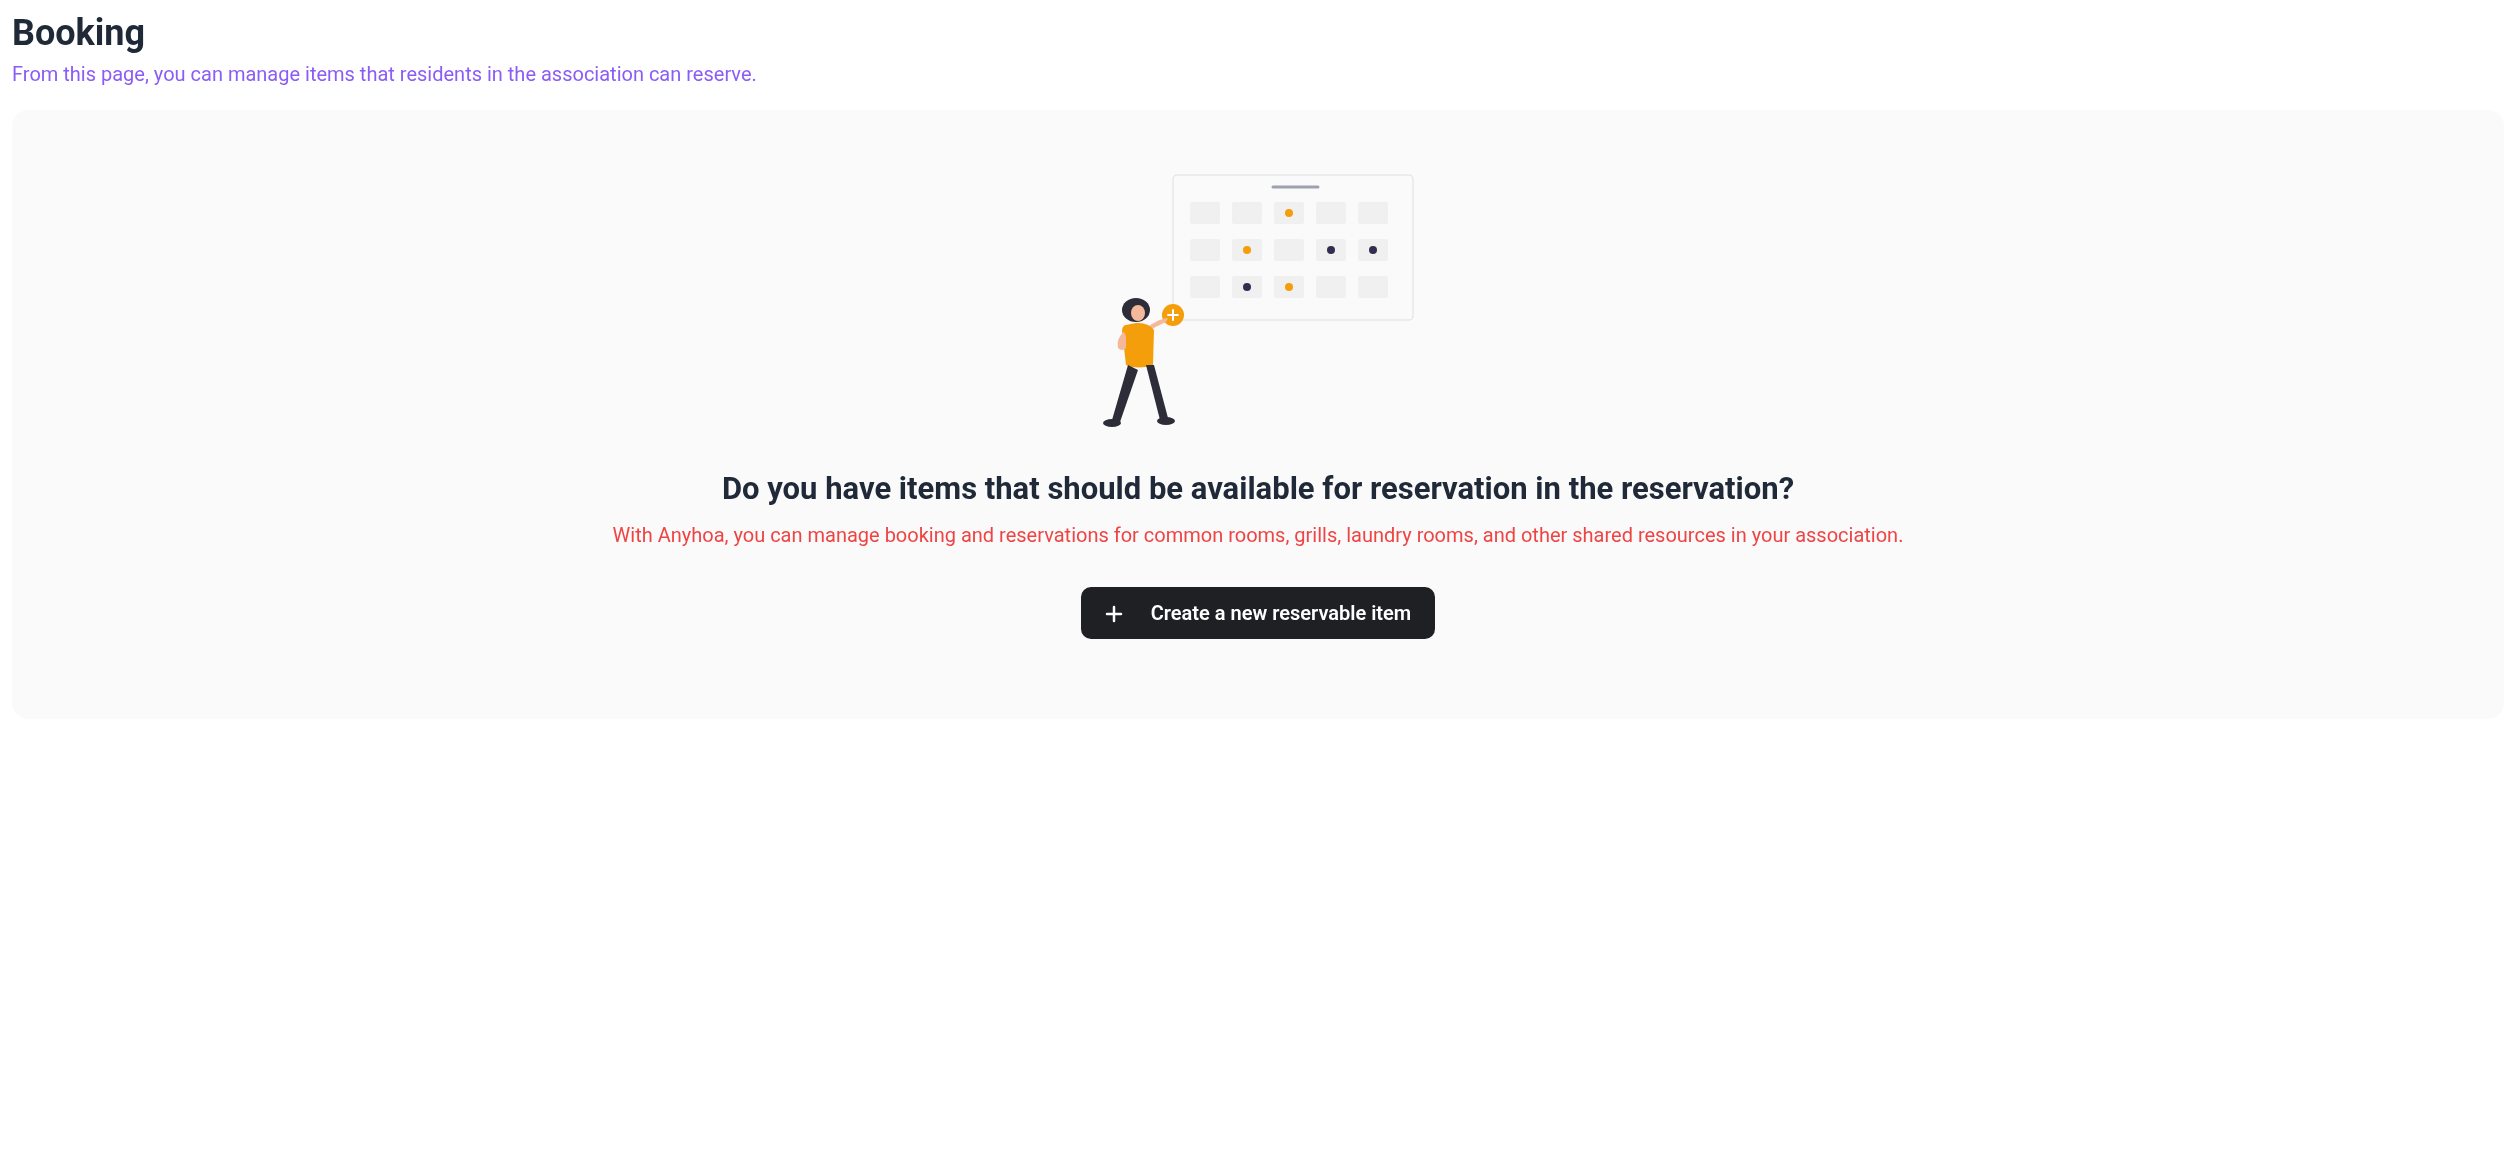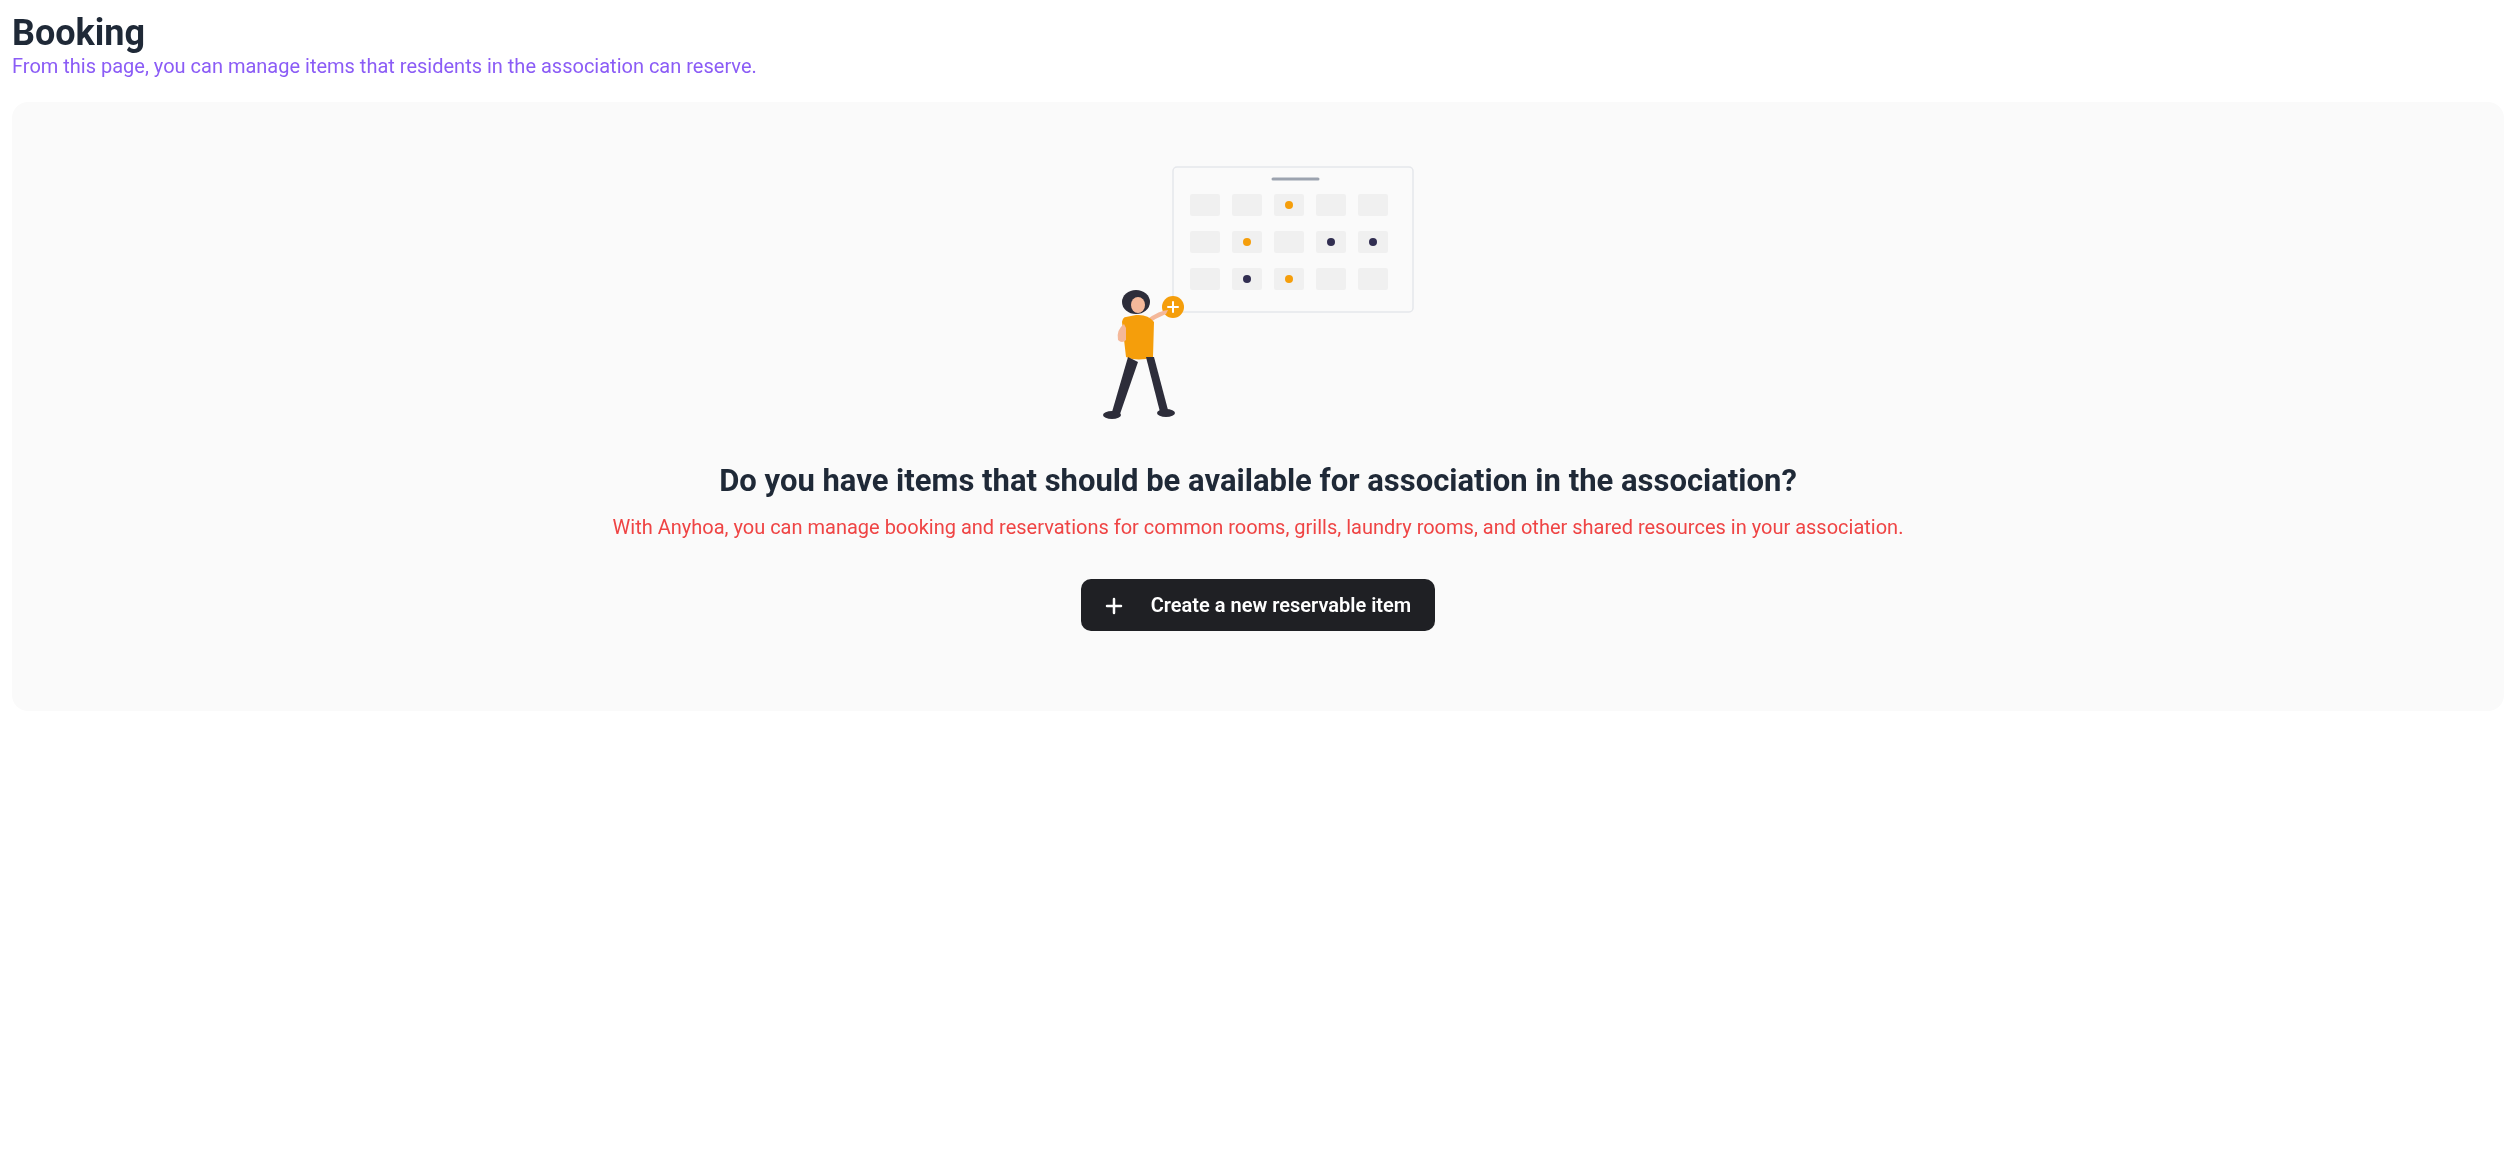"Booking" .page-title { margin-bottom: none -> 8px }
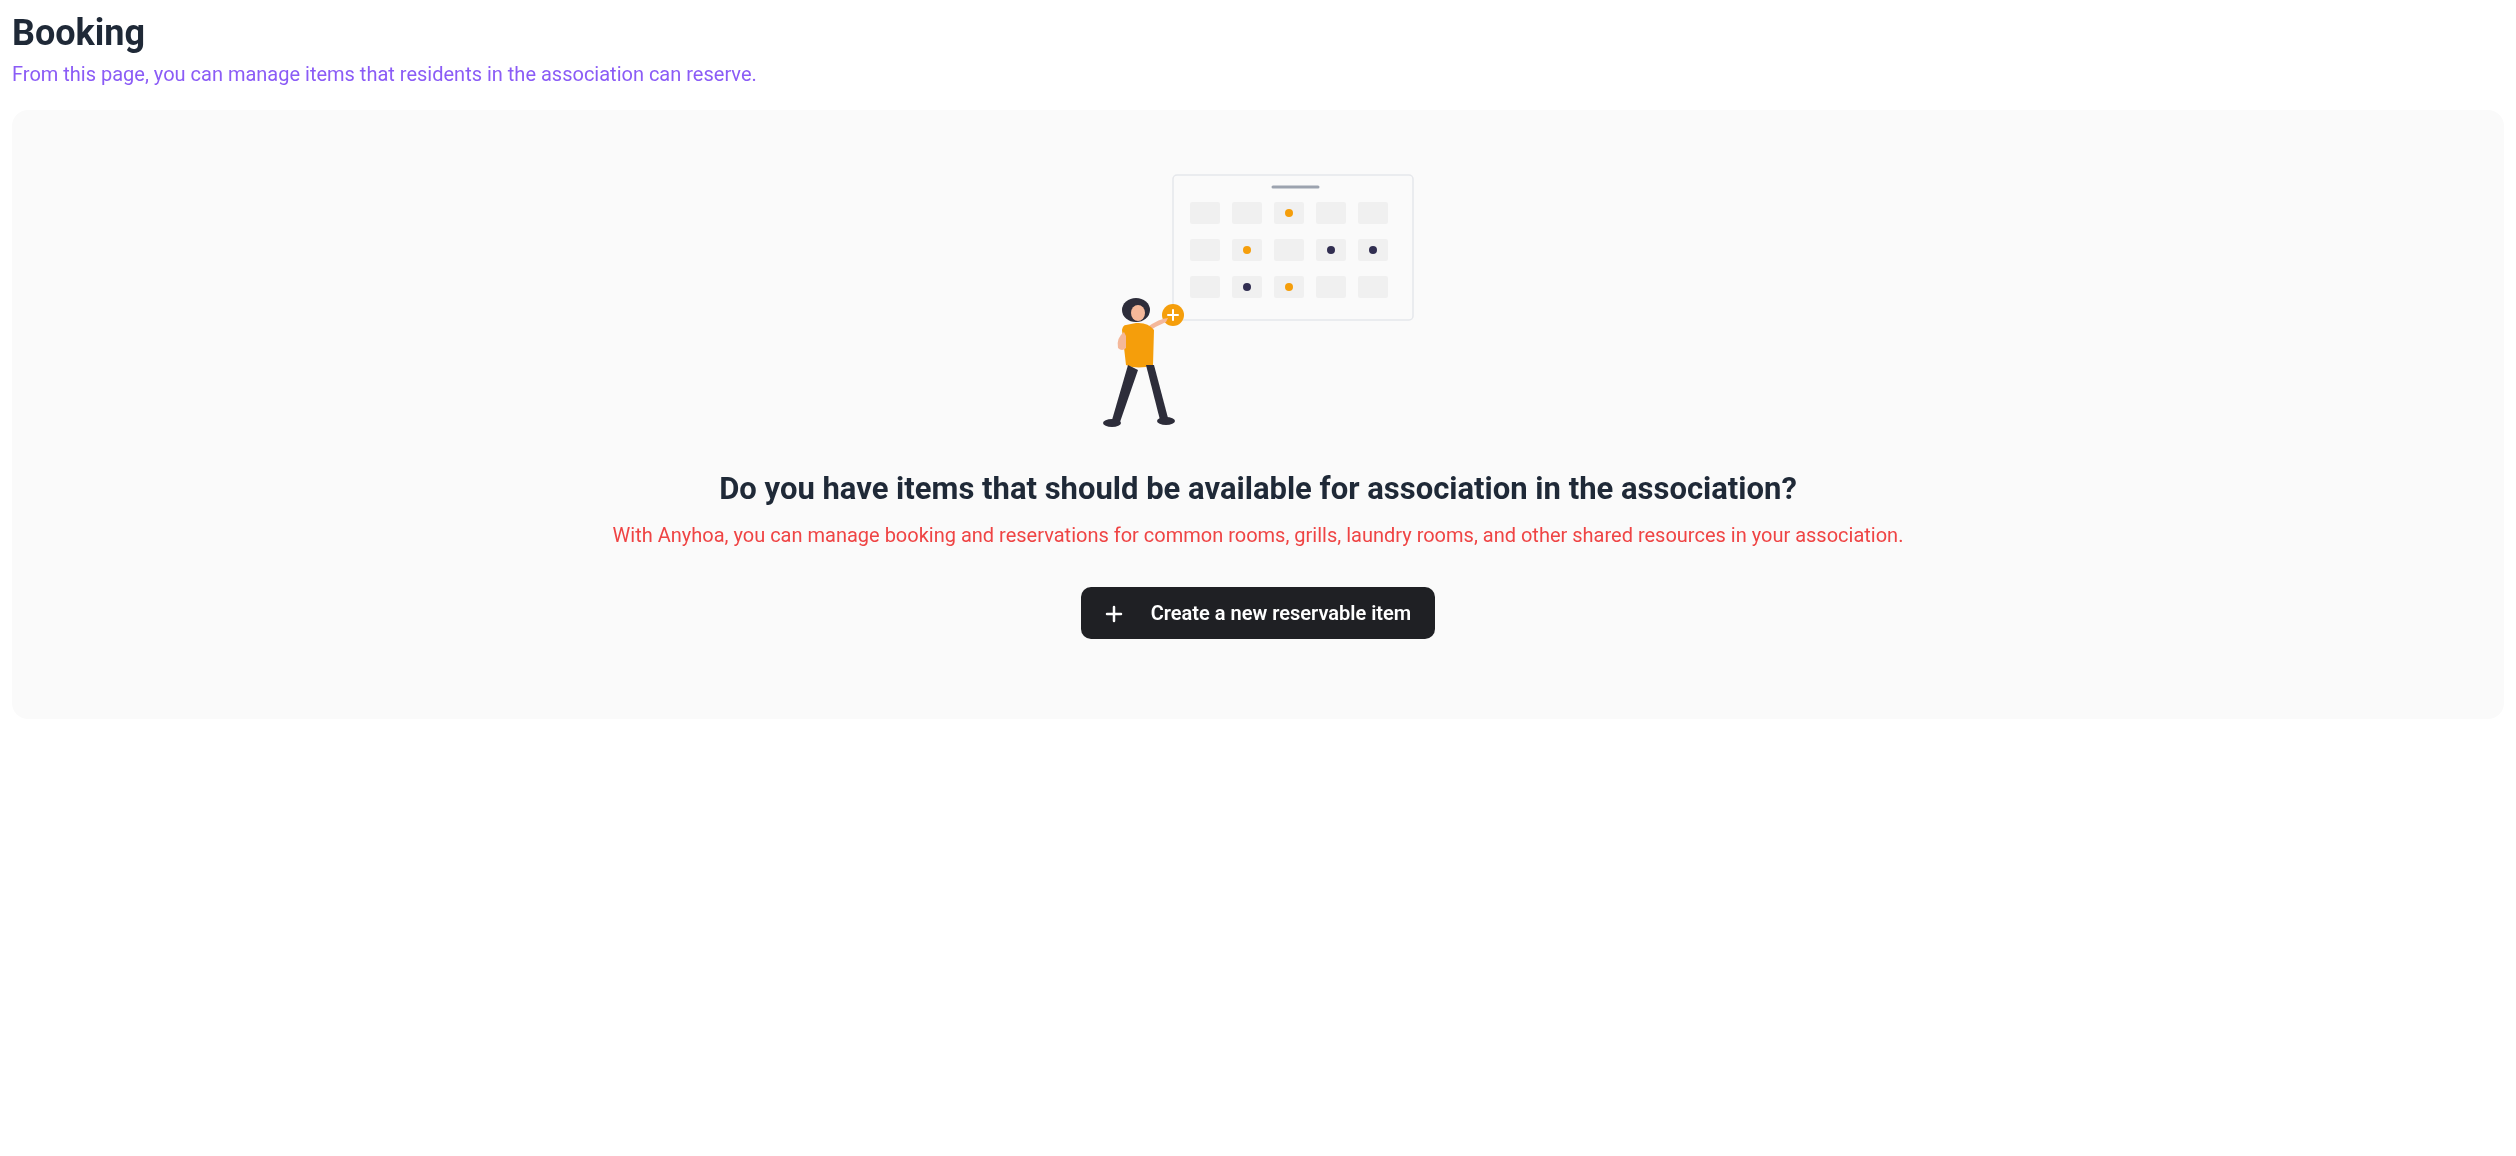"Do you have items that" h2.empty-state-heading { text: association in the association -> reservation in the reservation }
